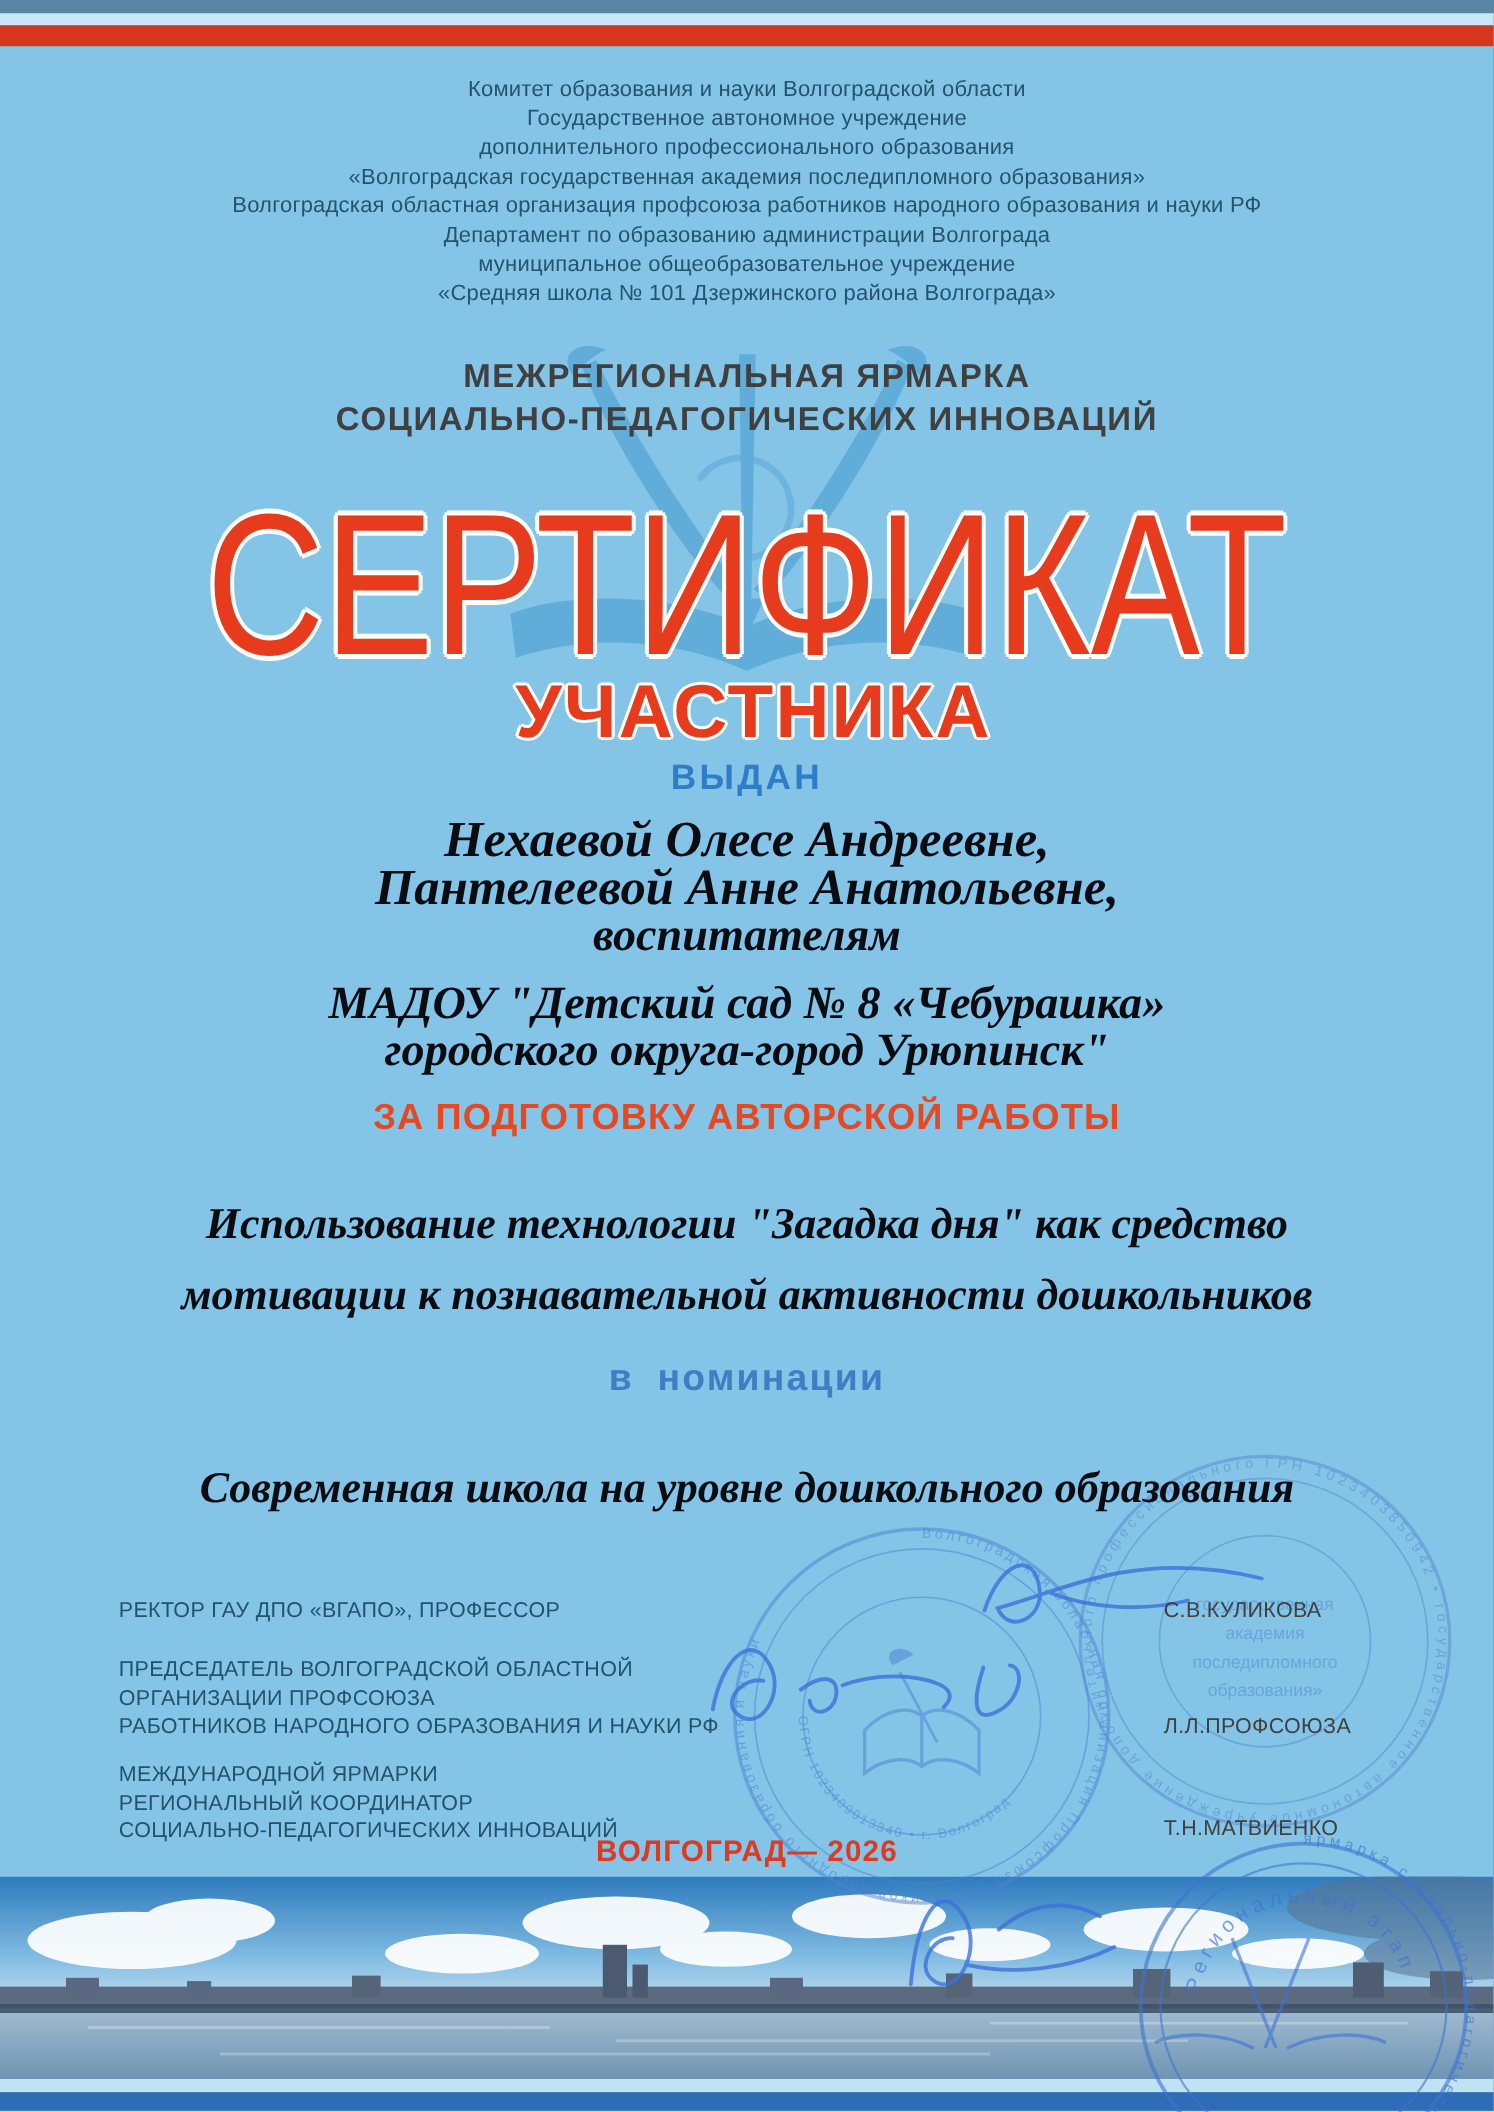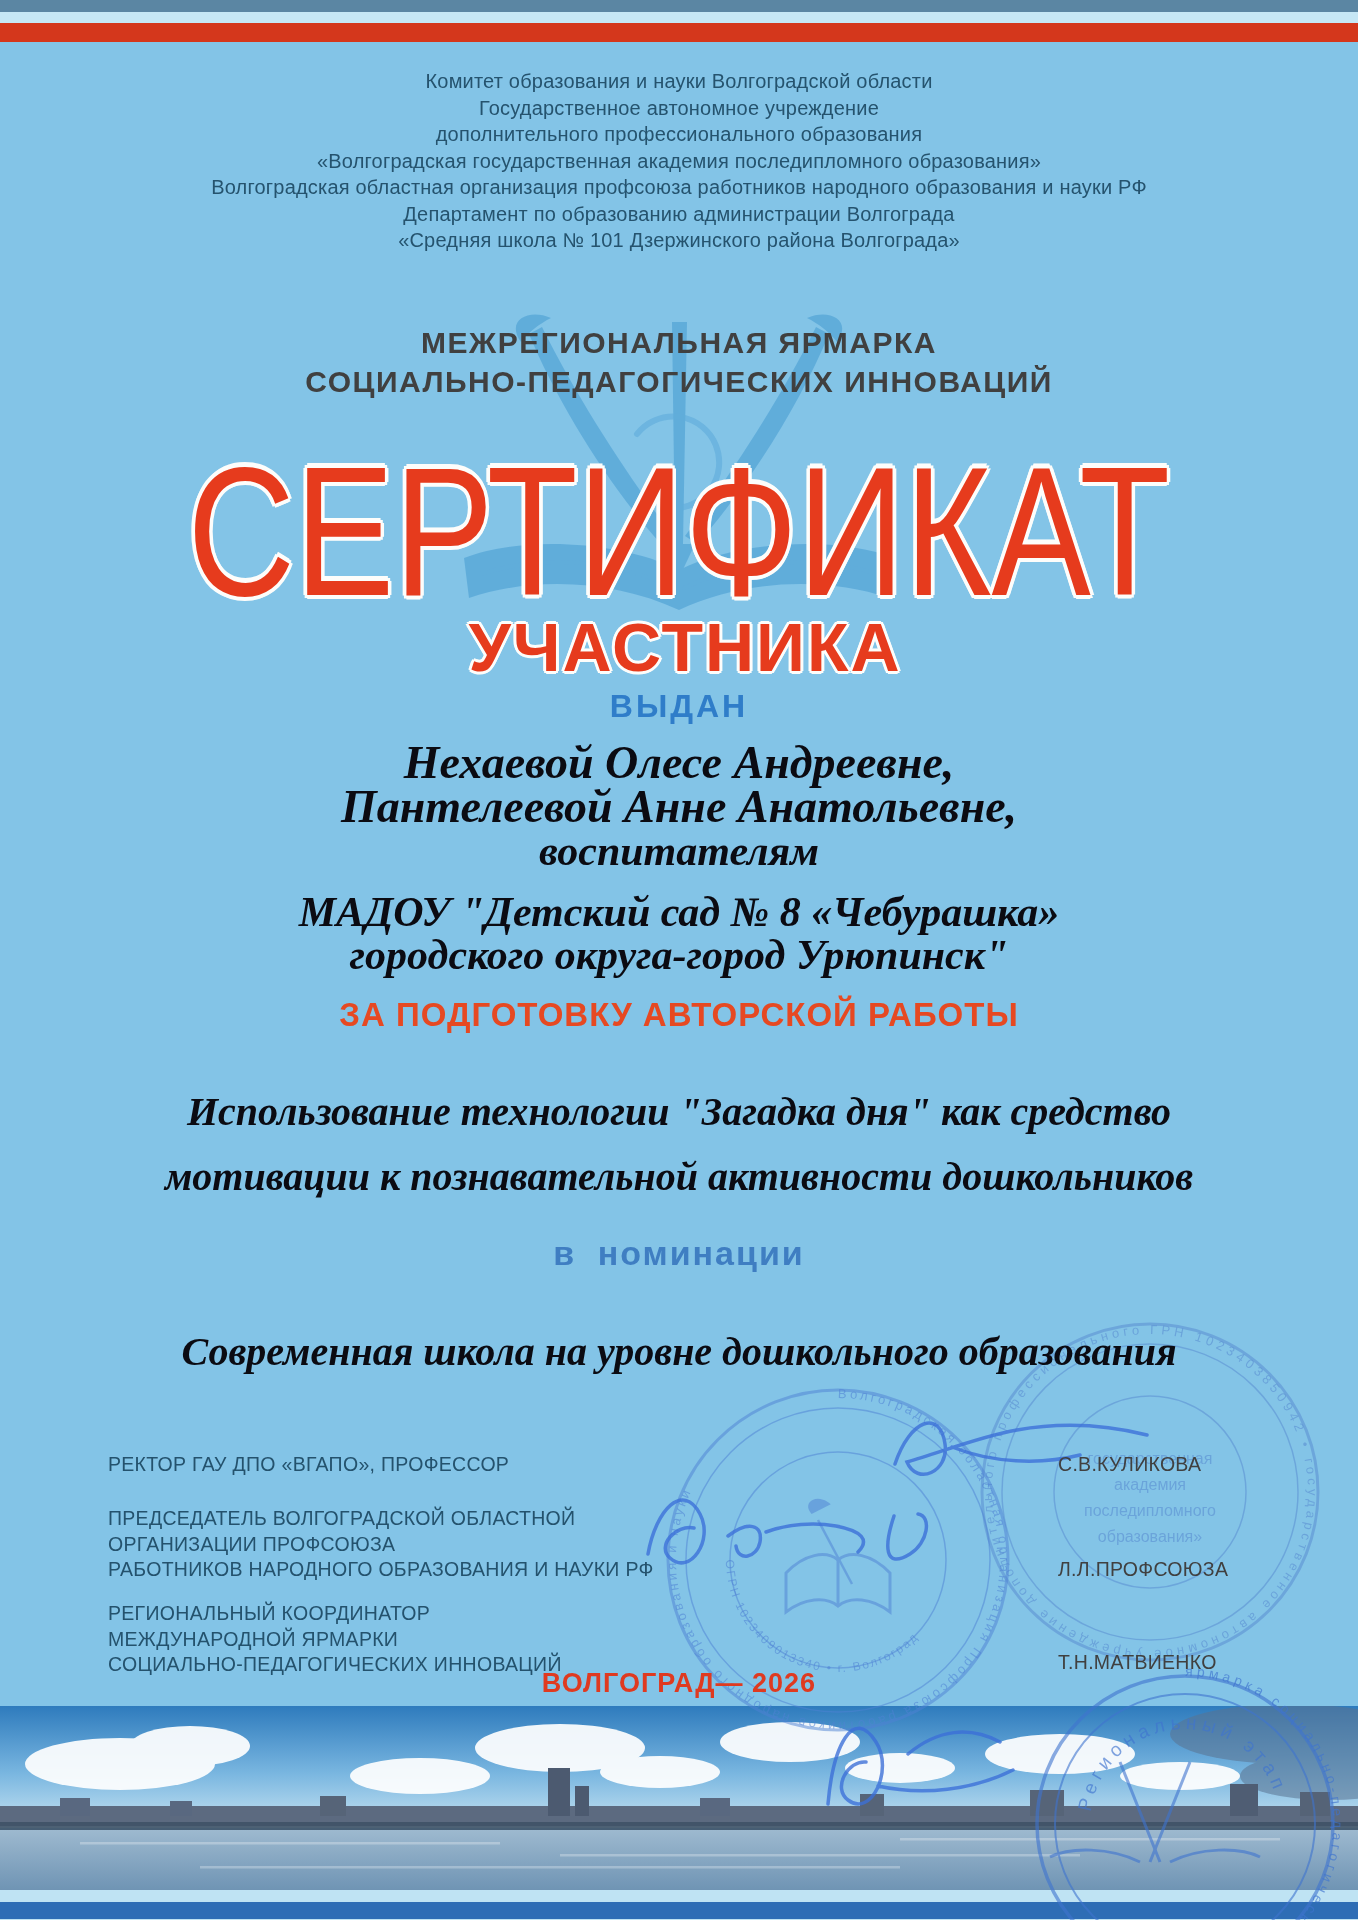"муниципальное общеобразовательное" div.org-line { html: none -> <div>муниципальное общеобразовательное учреждение</div> }
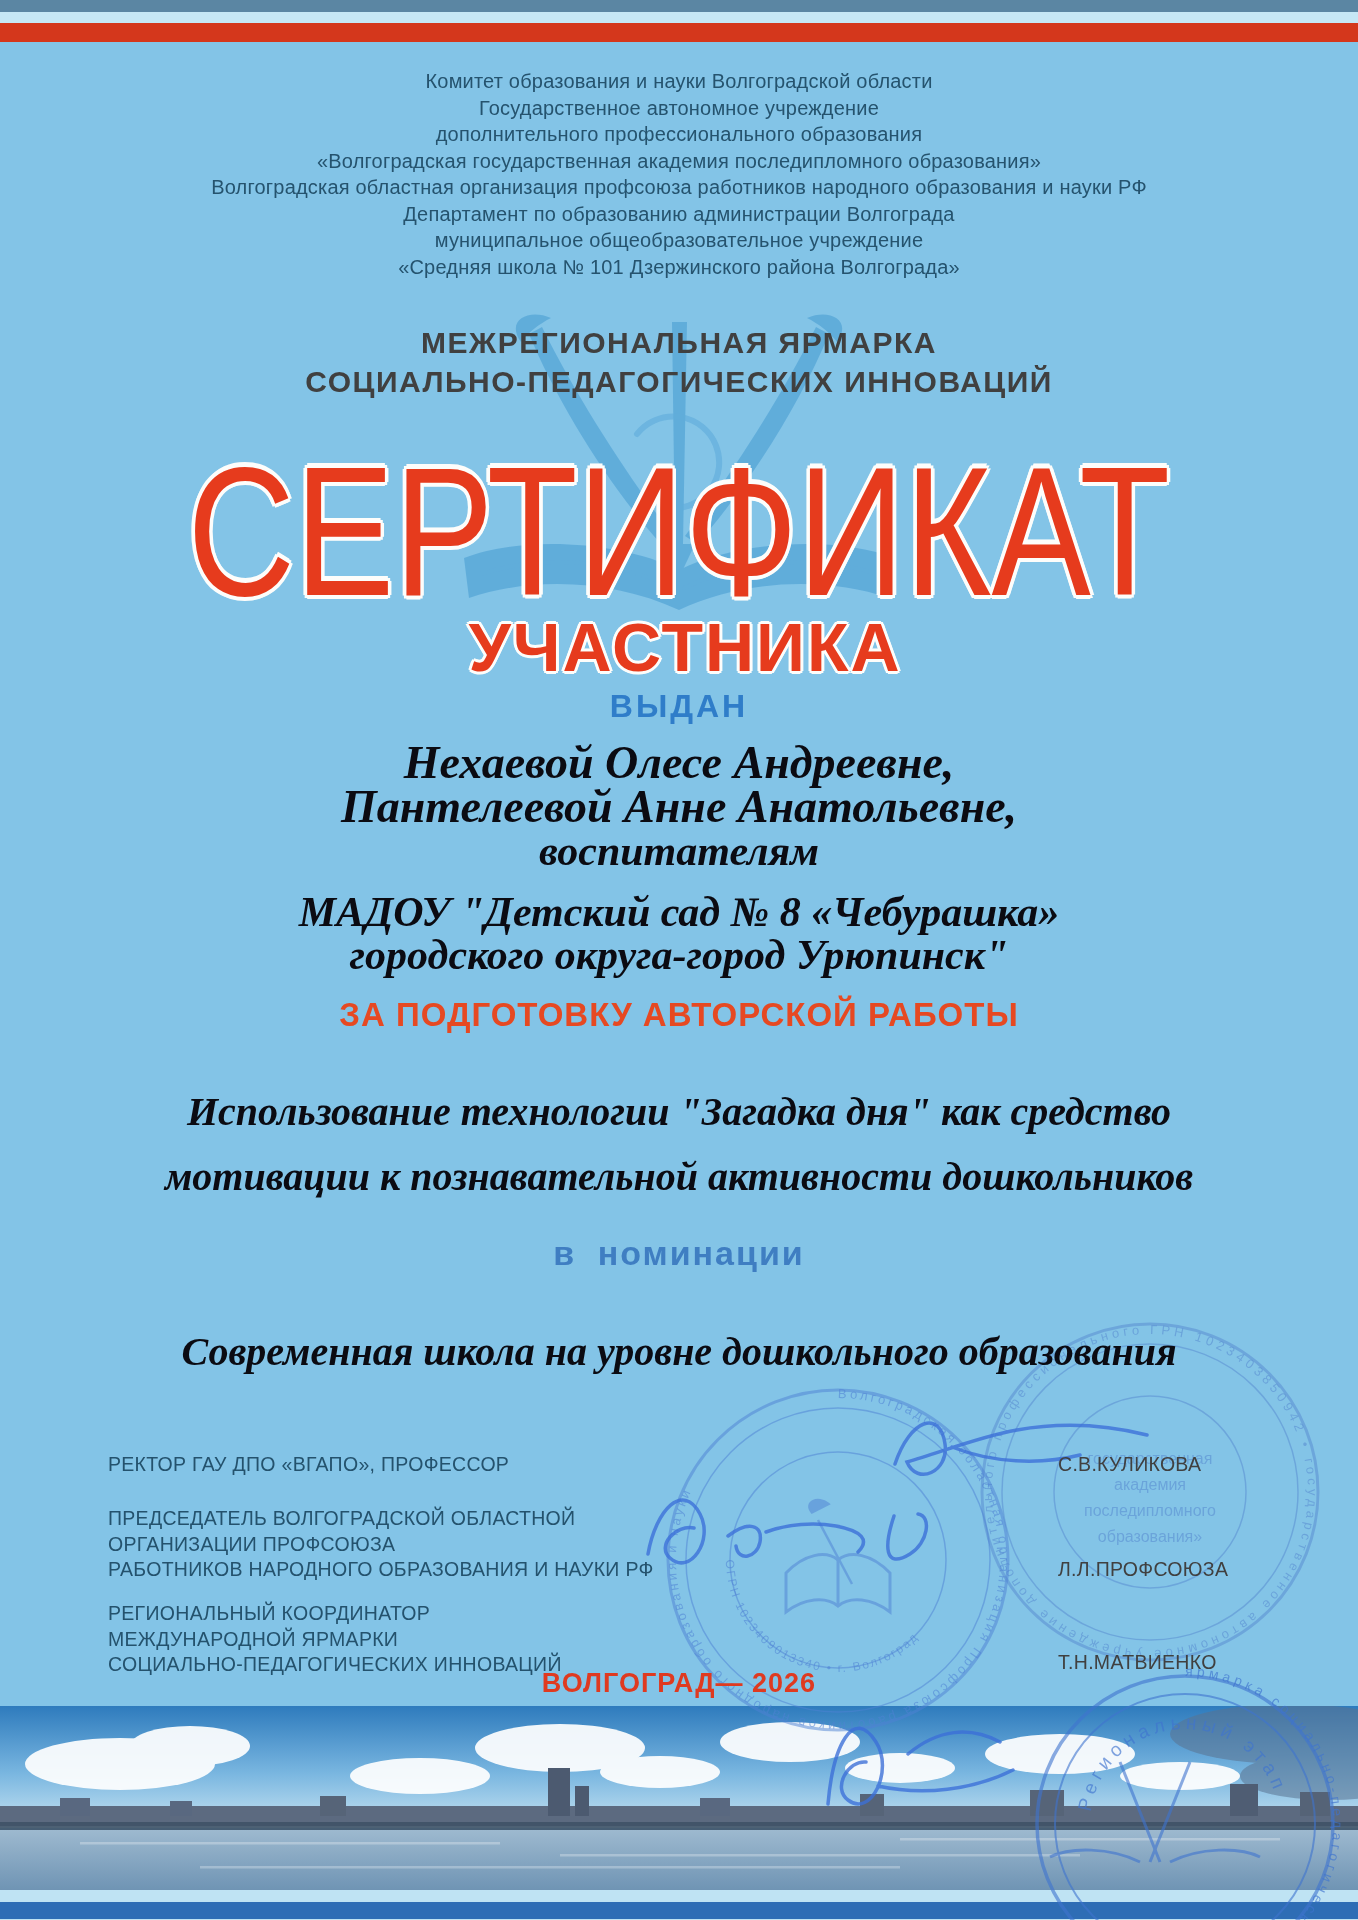"РЕГИОНАЛЬНЫЙ КООРДИНАТОР" div { order: before "МЕЖДУНАРОДНОЙ ЯРМАРКИ" -> after "МЕЖДУНАРОДНОЙ ЯРМАРКИ" }
